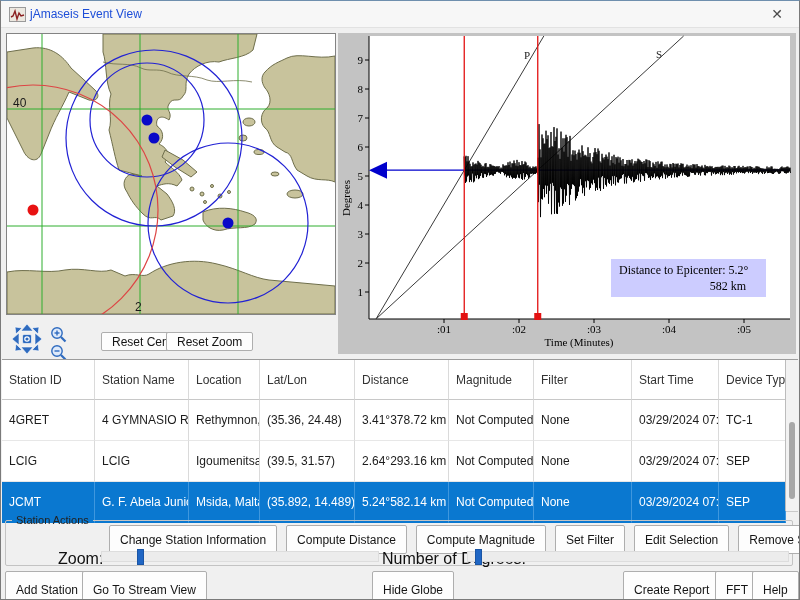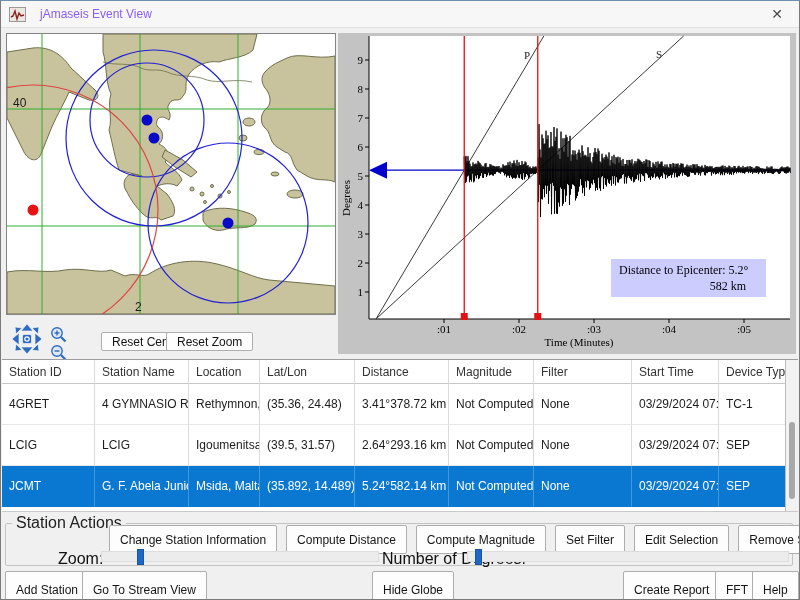"jAmaseis Event View" .title { color: #8b5cf6 -> #1d4ed8; margin-left: 14px -> 4px }
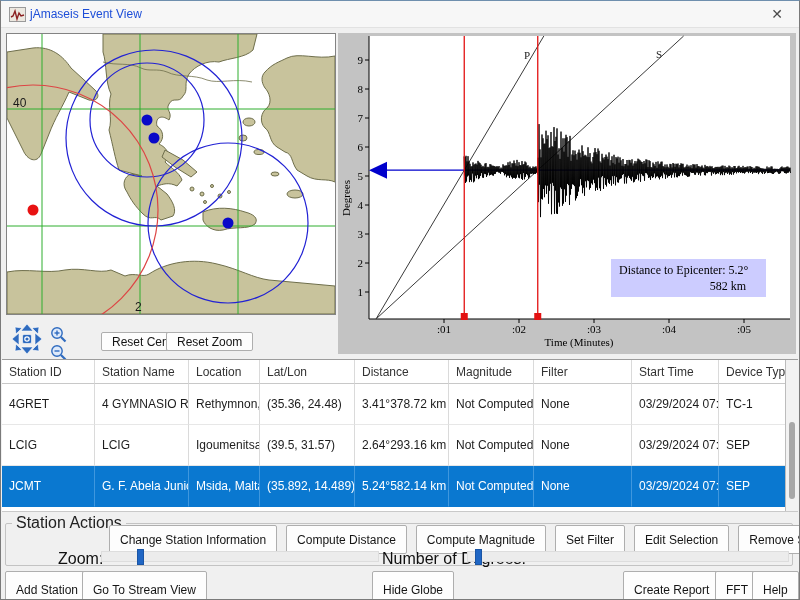"Station ID" .thead .cell { height: 24px -> 40px }
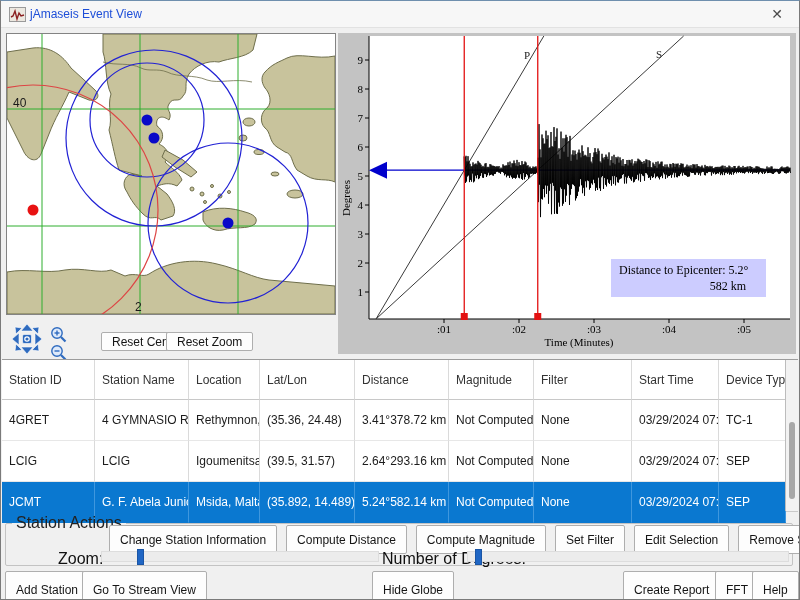"Station Actions" .actions-box legend { font-size: 16px -> 11px }
